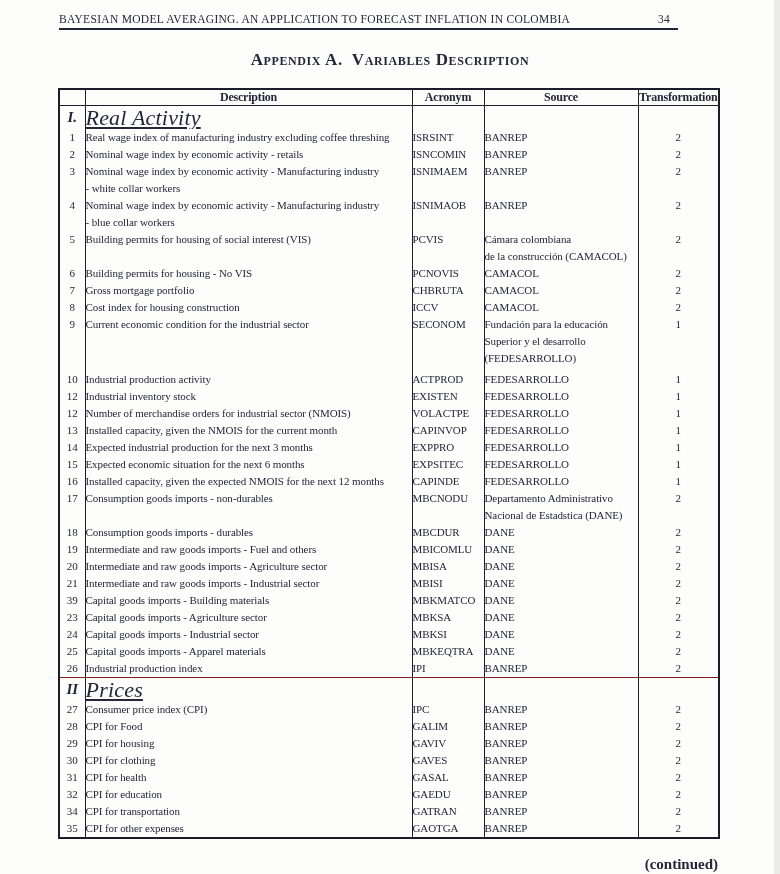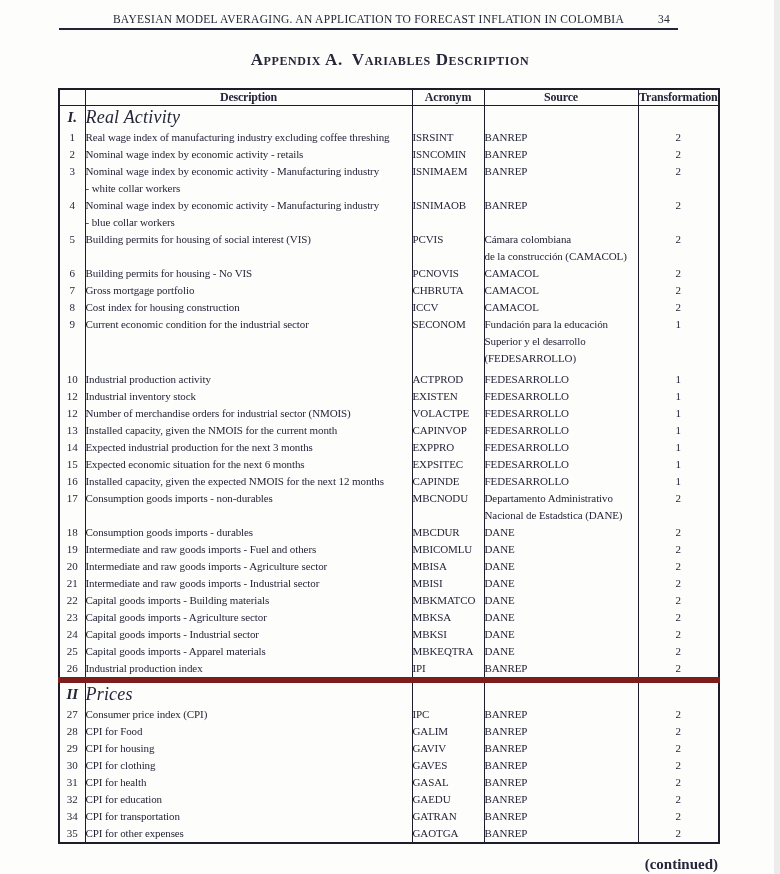"BAYESIAN MODEL AVERAGING. AN APPLICATION" .running-head { text-align: center -> none }
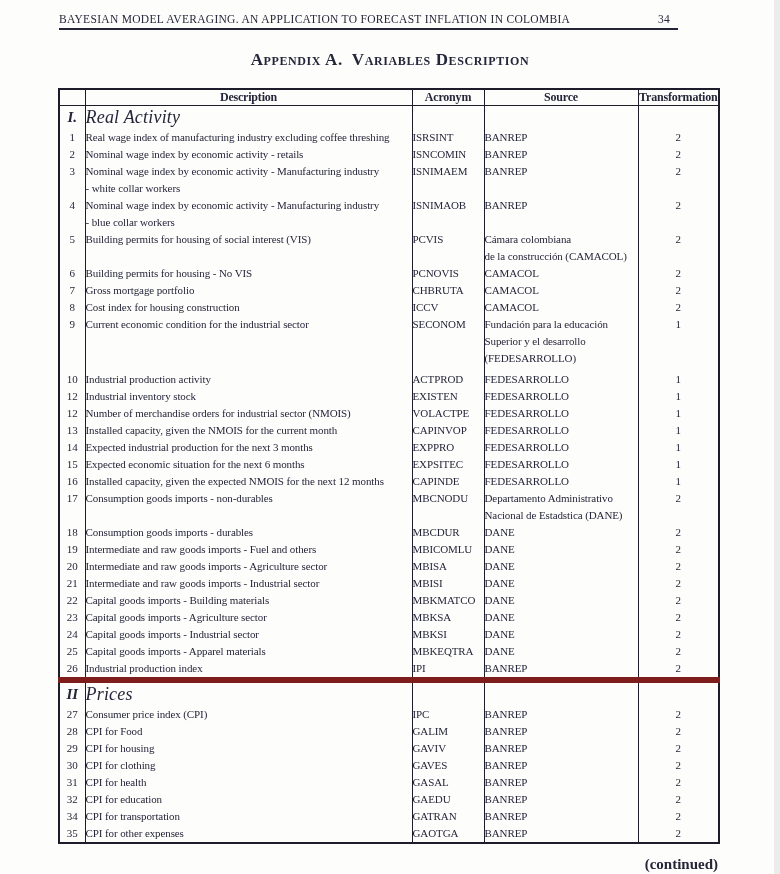"Real Activity" .sec-title { font-size: 18px -> 22px; text-decoration: none -> underline }
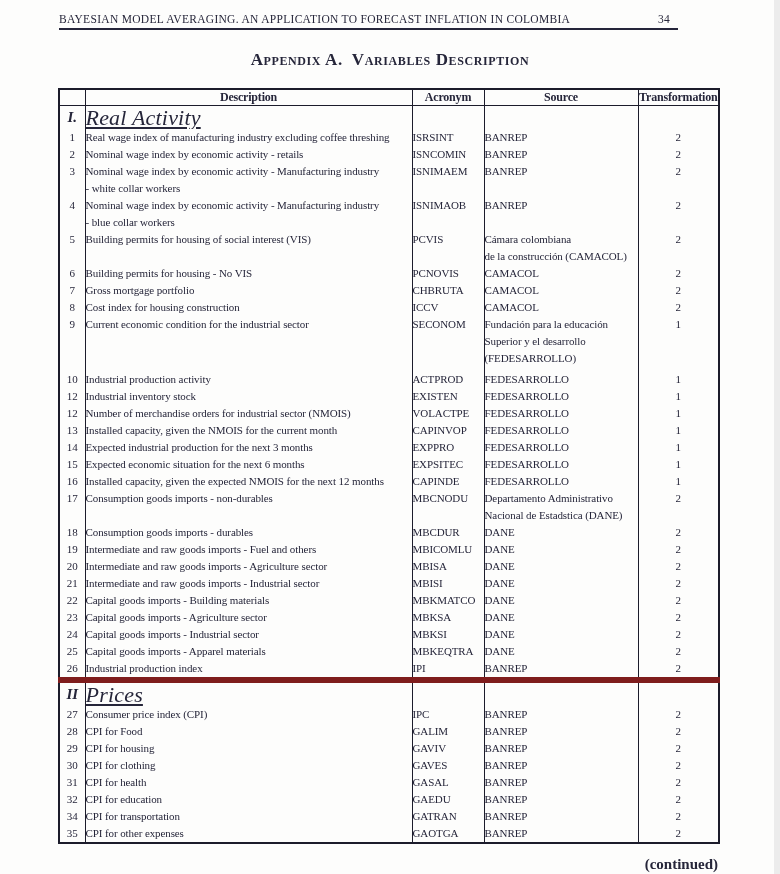"22" div.ln { text: 22 -> 39 }
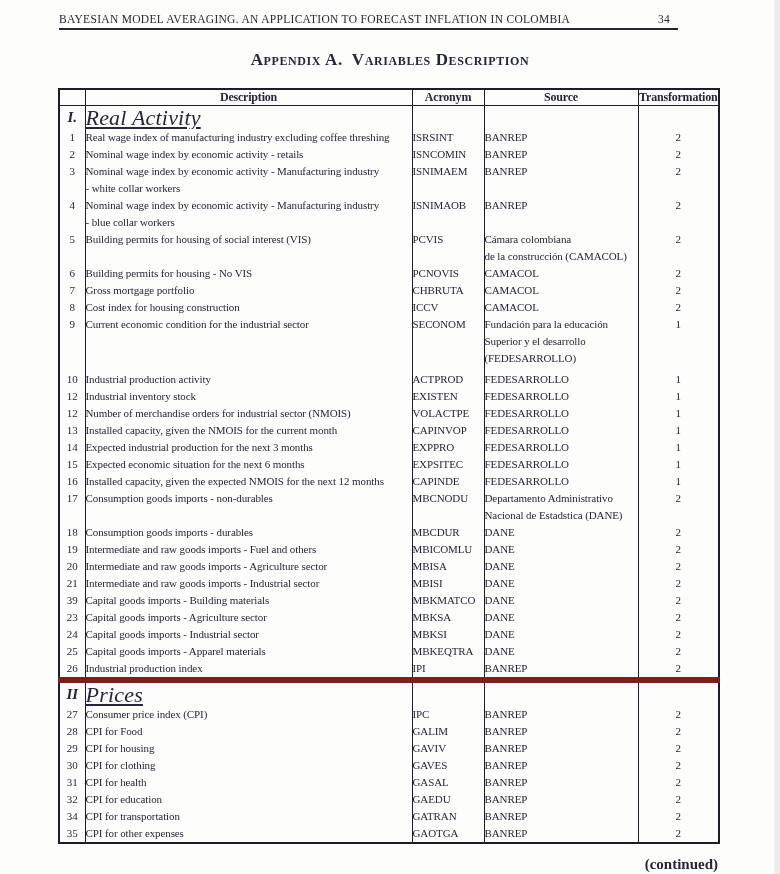"II" tr.section-sep { border-top: 6px solid #7f1d1d -> 1px solid #7f1d1d }
